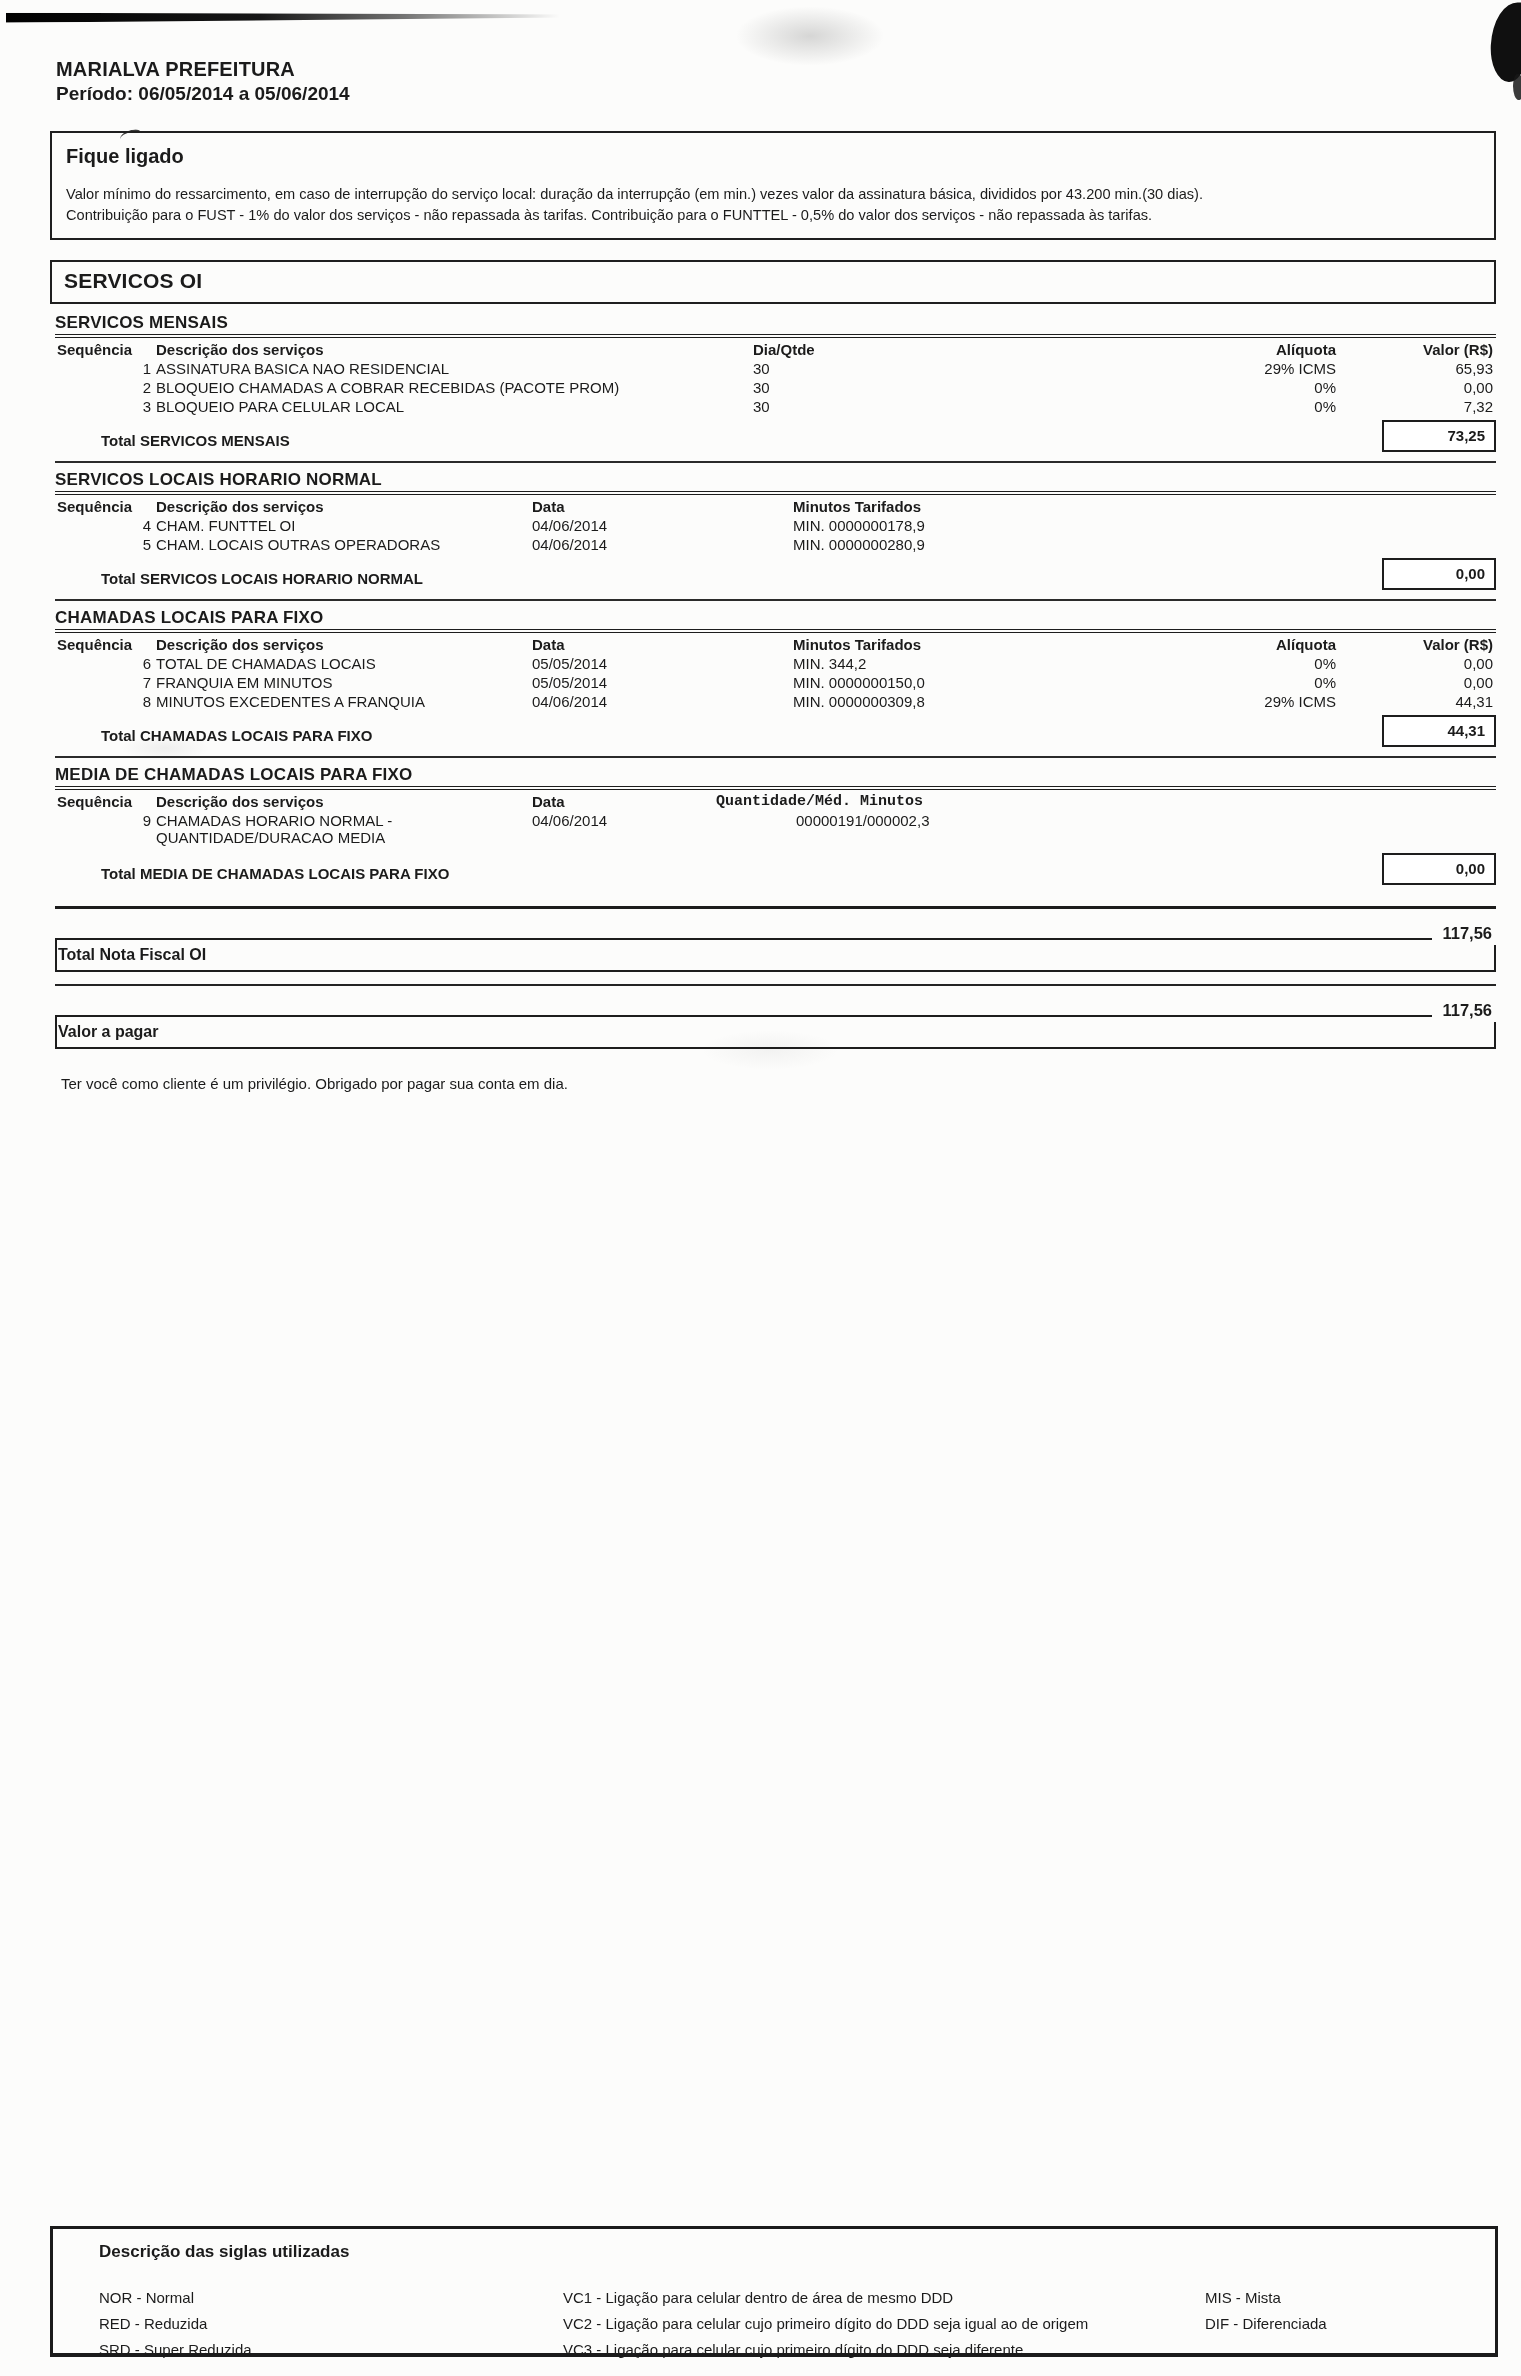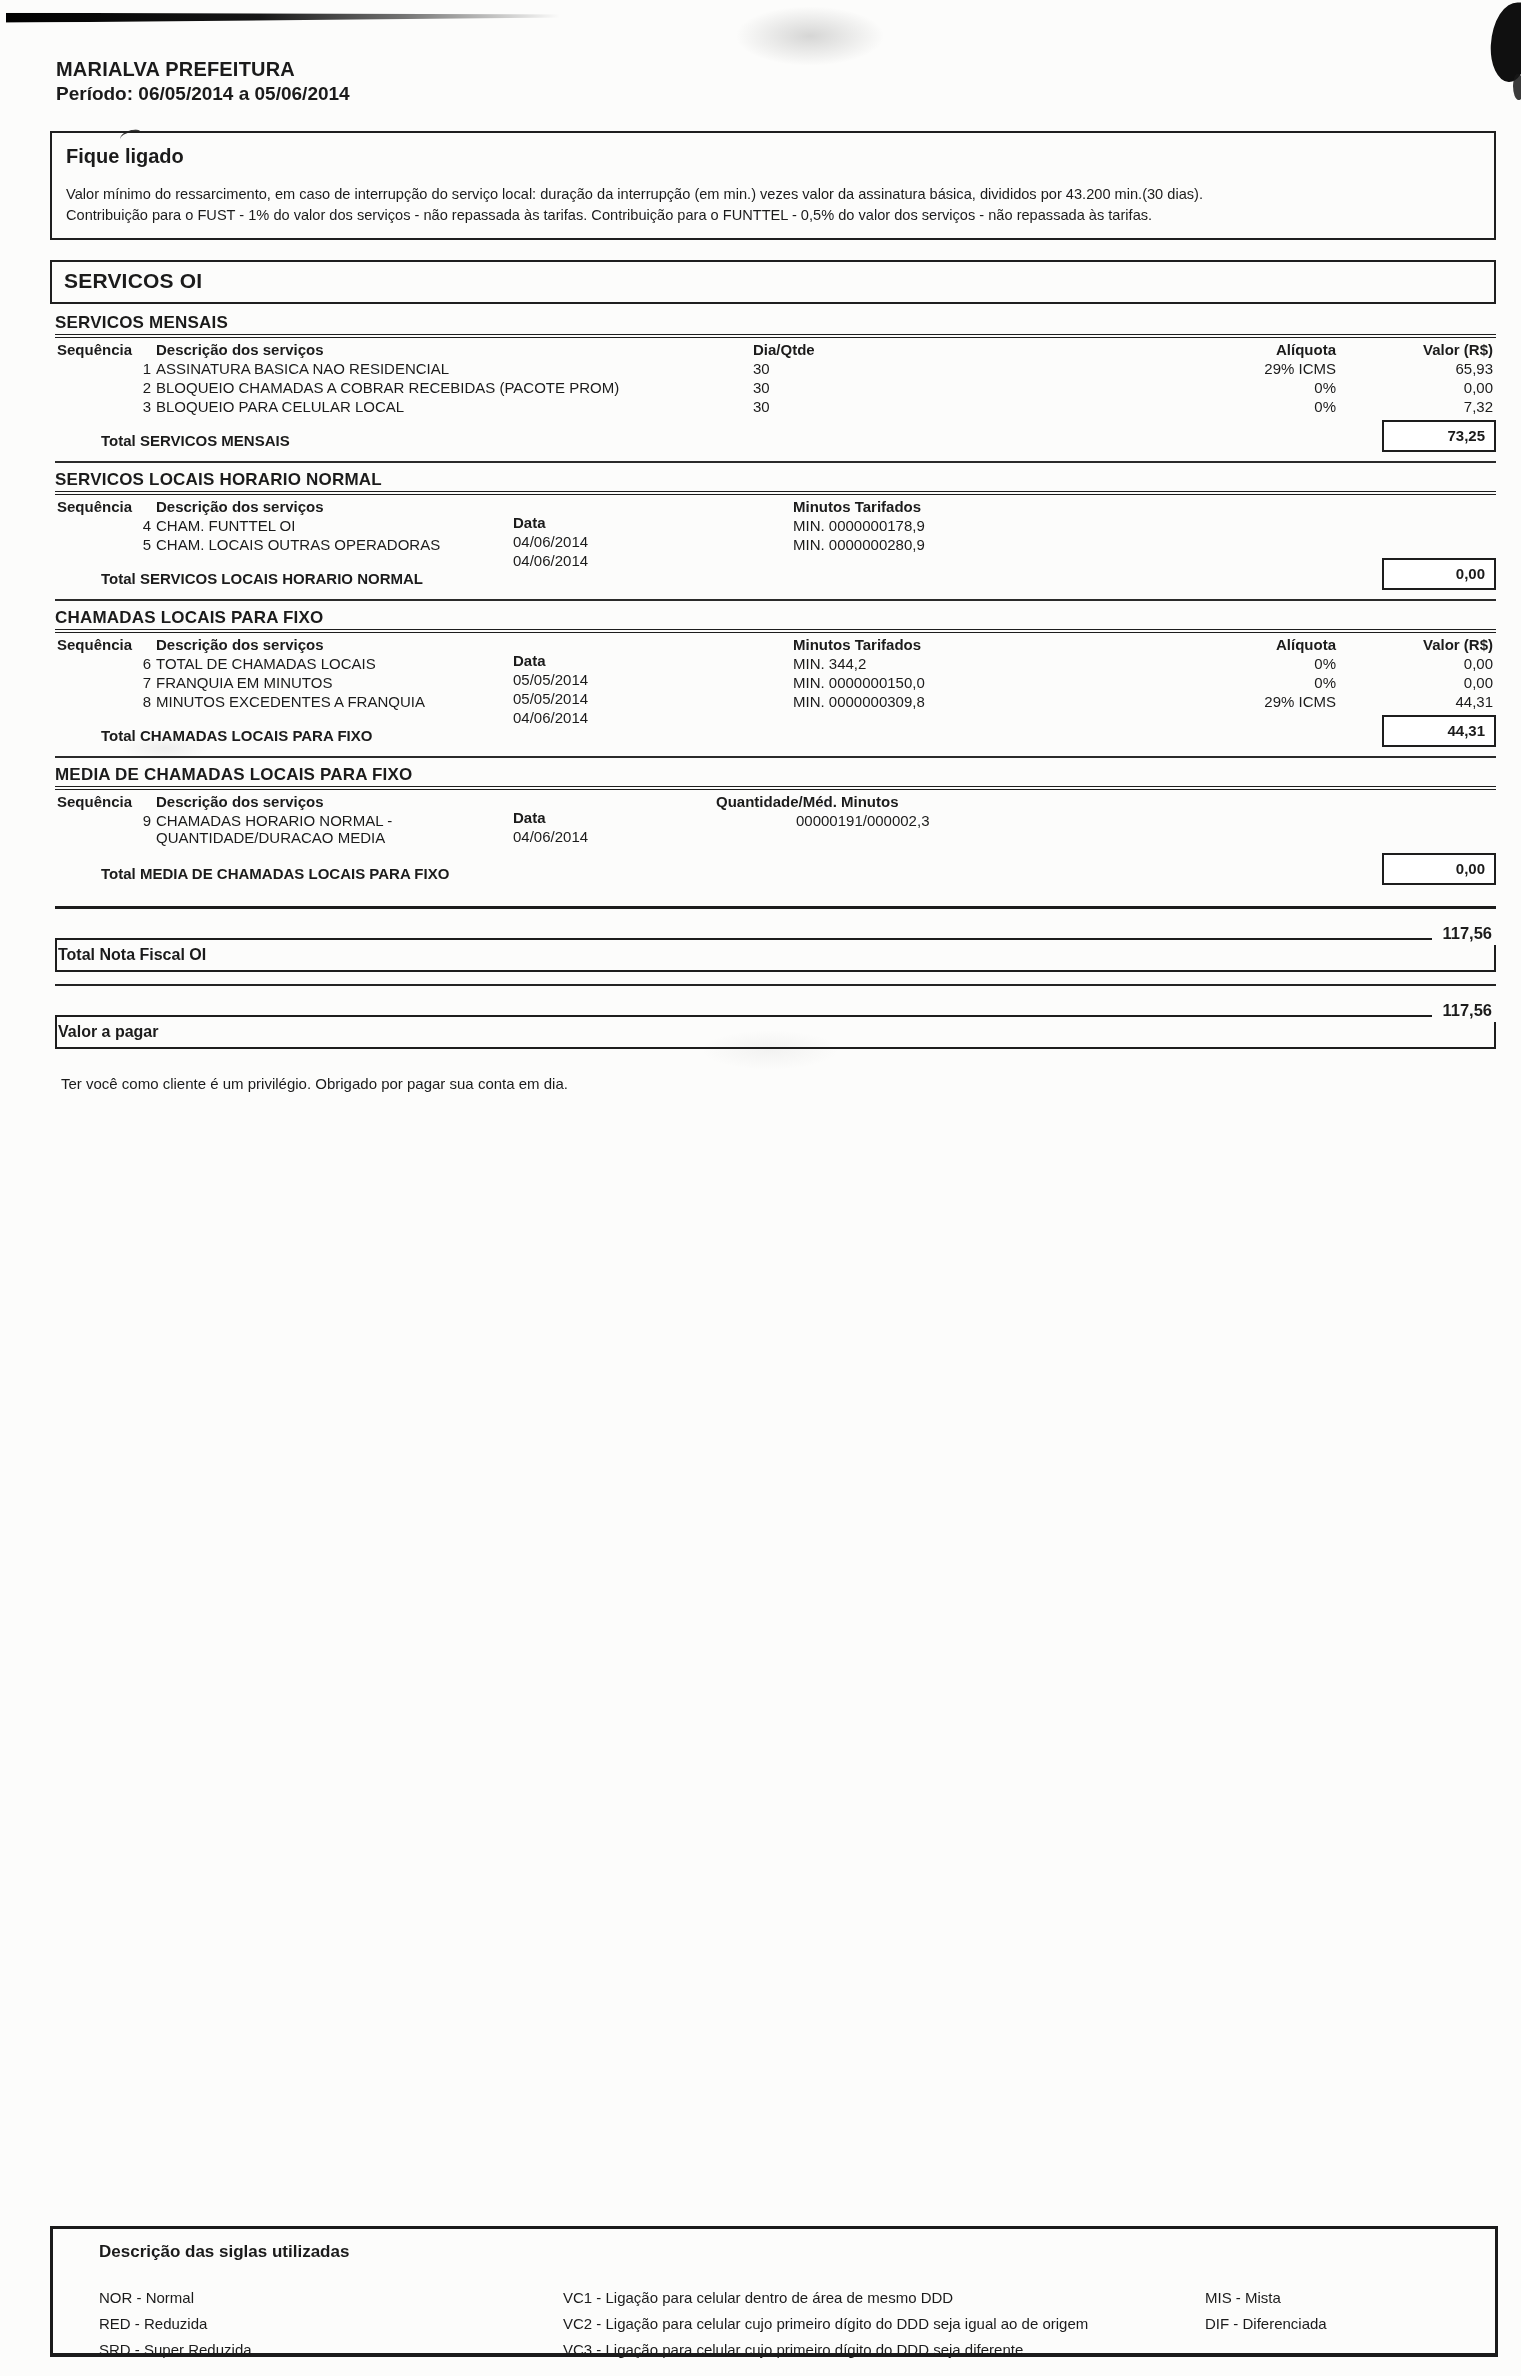"Data" .c-data { left: 458px -> 477px; margin-top: 16px -> none }
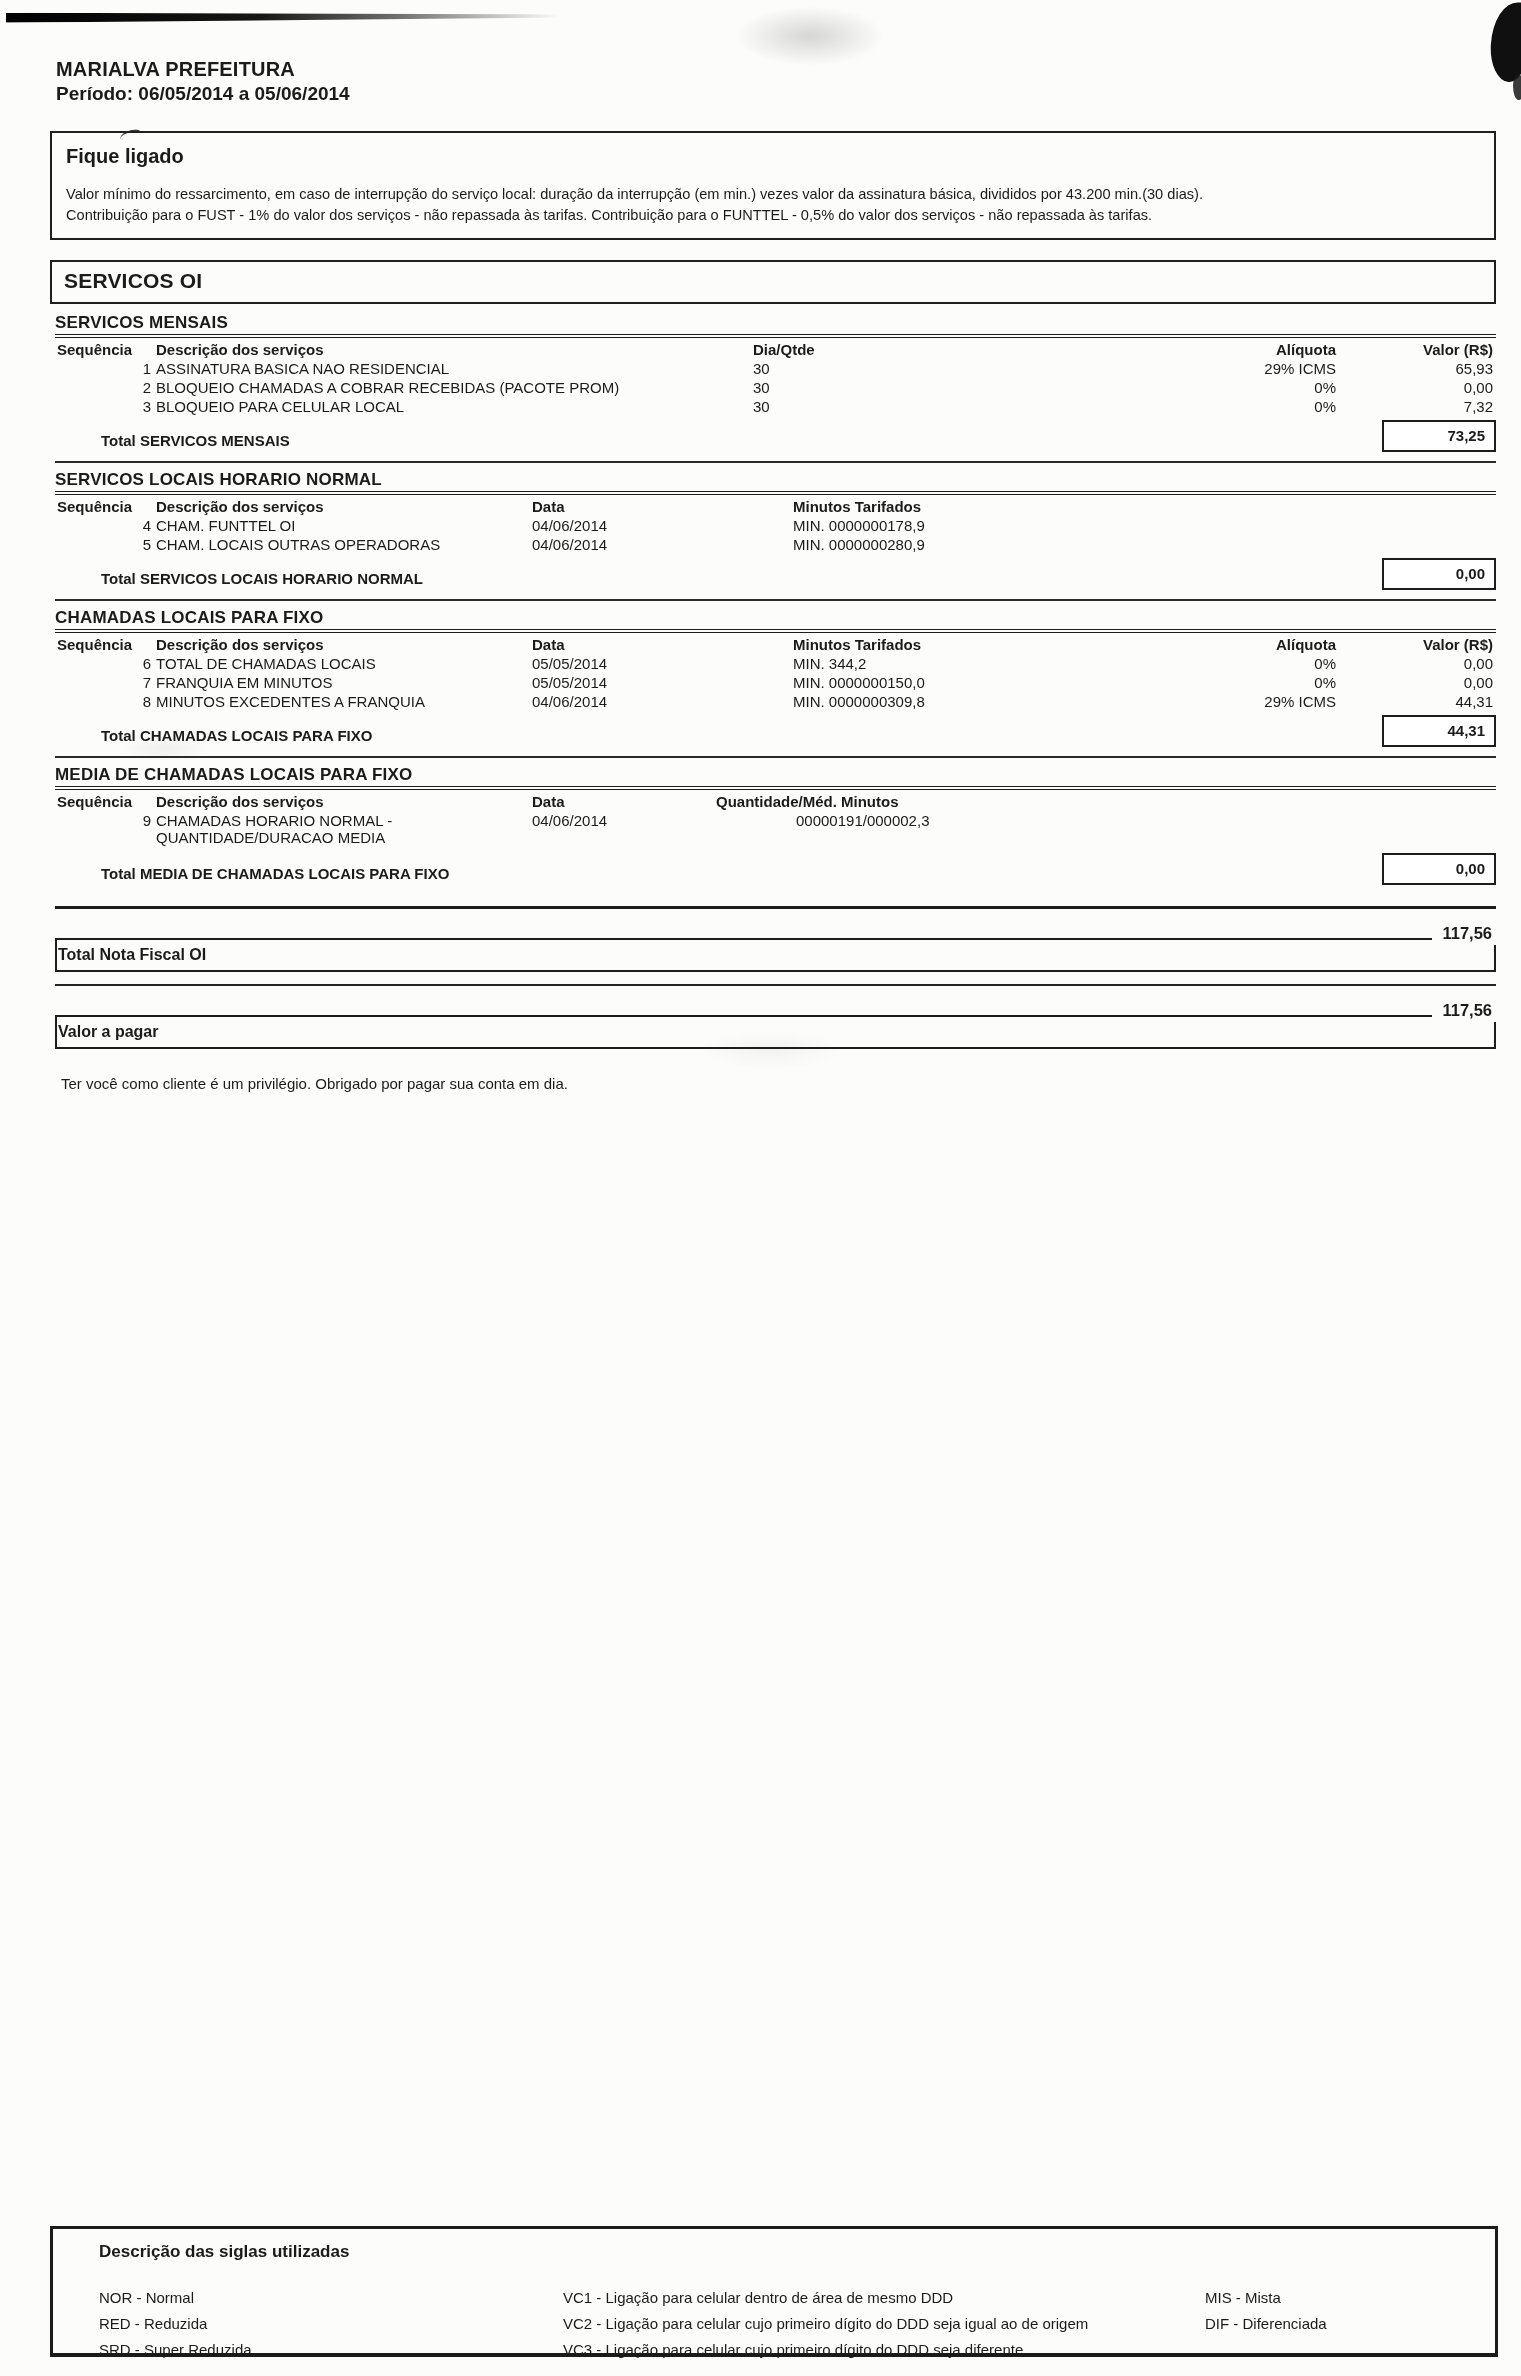"Quantidade/Méd. Minutos" .sec.s3 .row.hdr .c-mid { font-family: none -> Liberation Mono, monospace }
